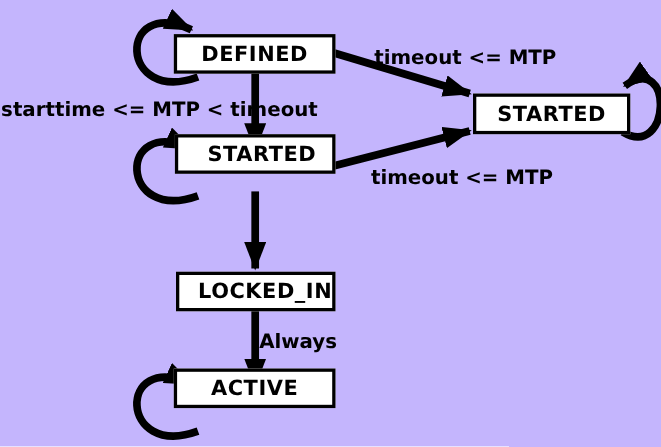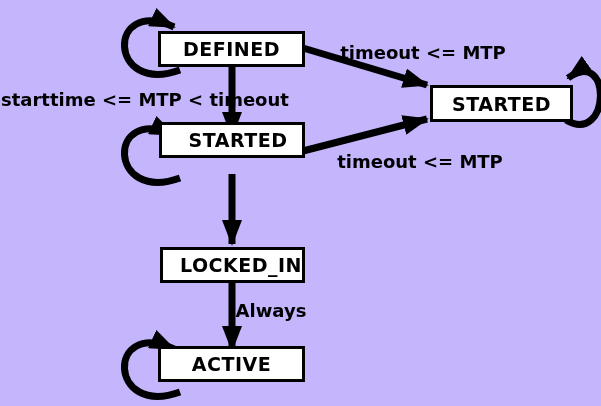"ACTIVE" div.state-box { top: 346px -> 335px }
